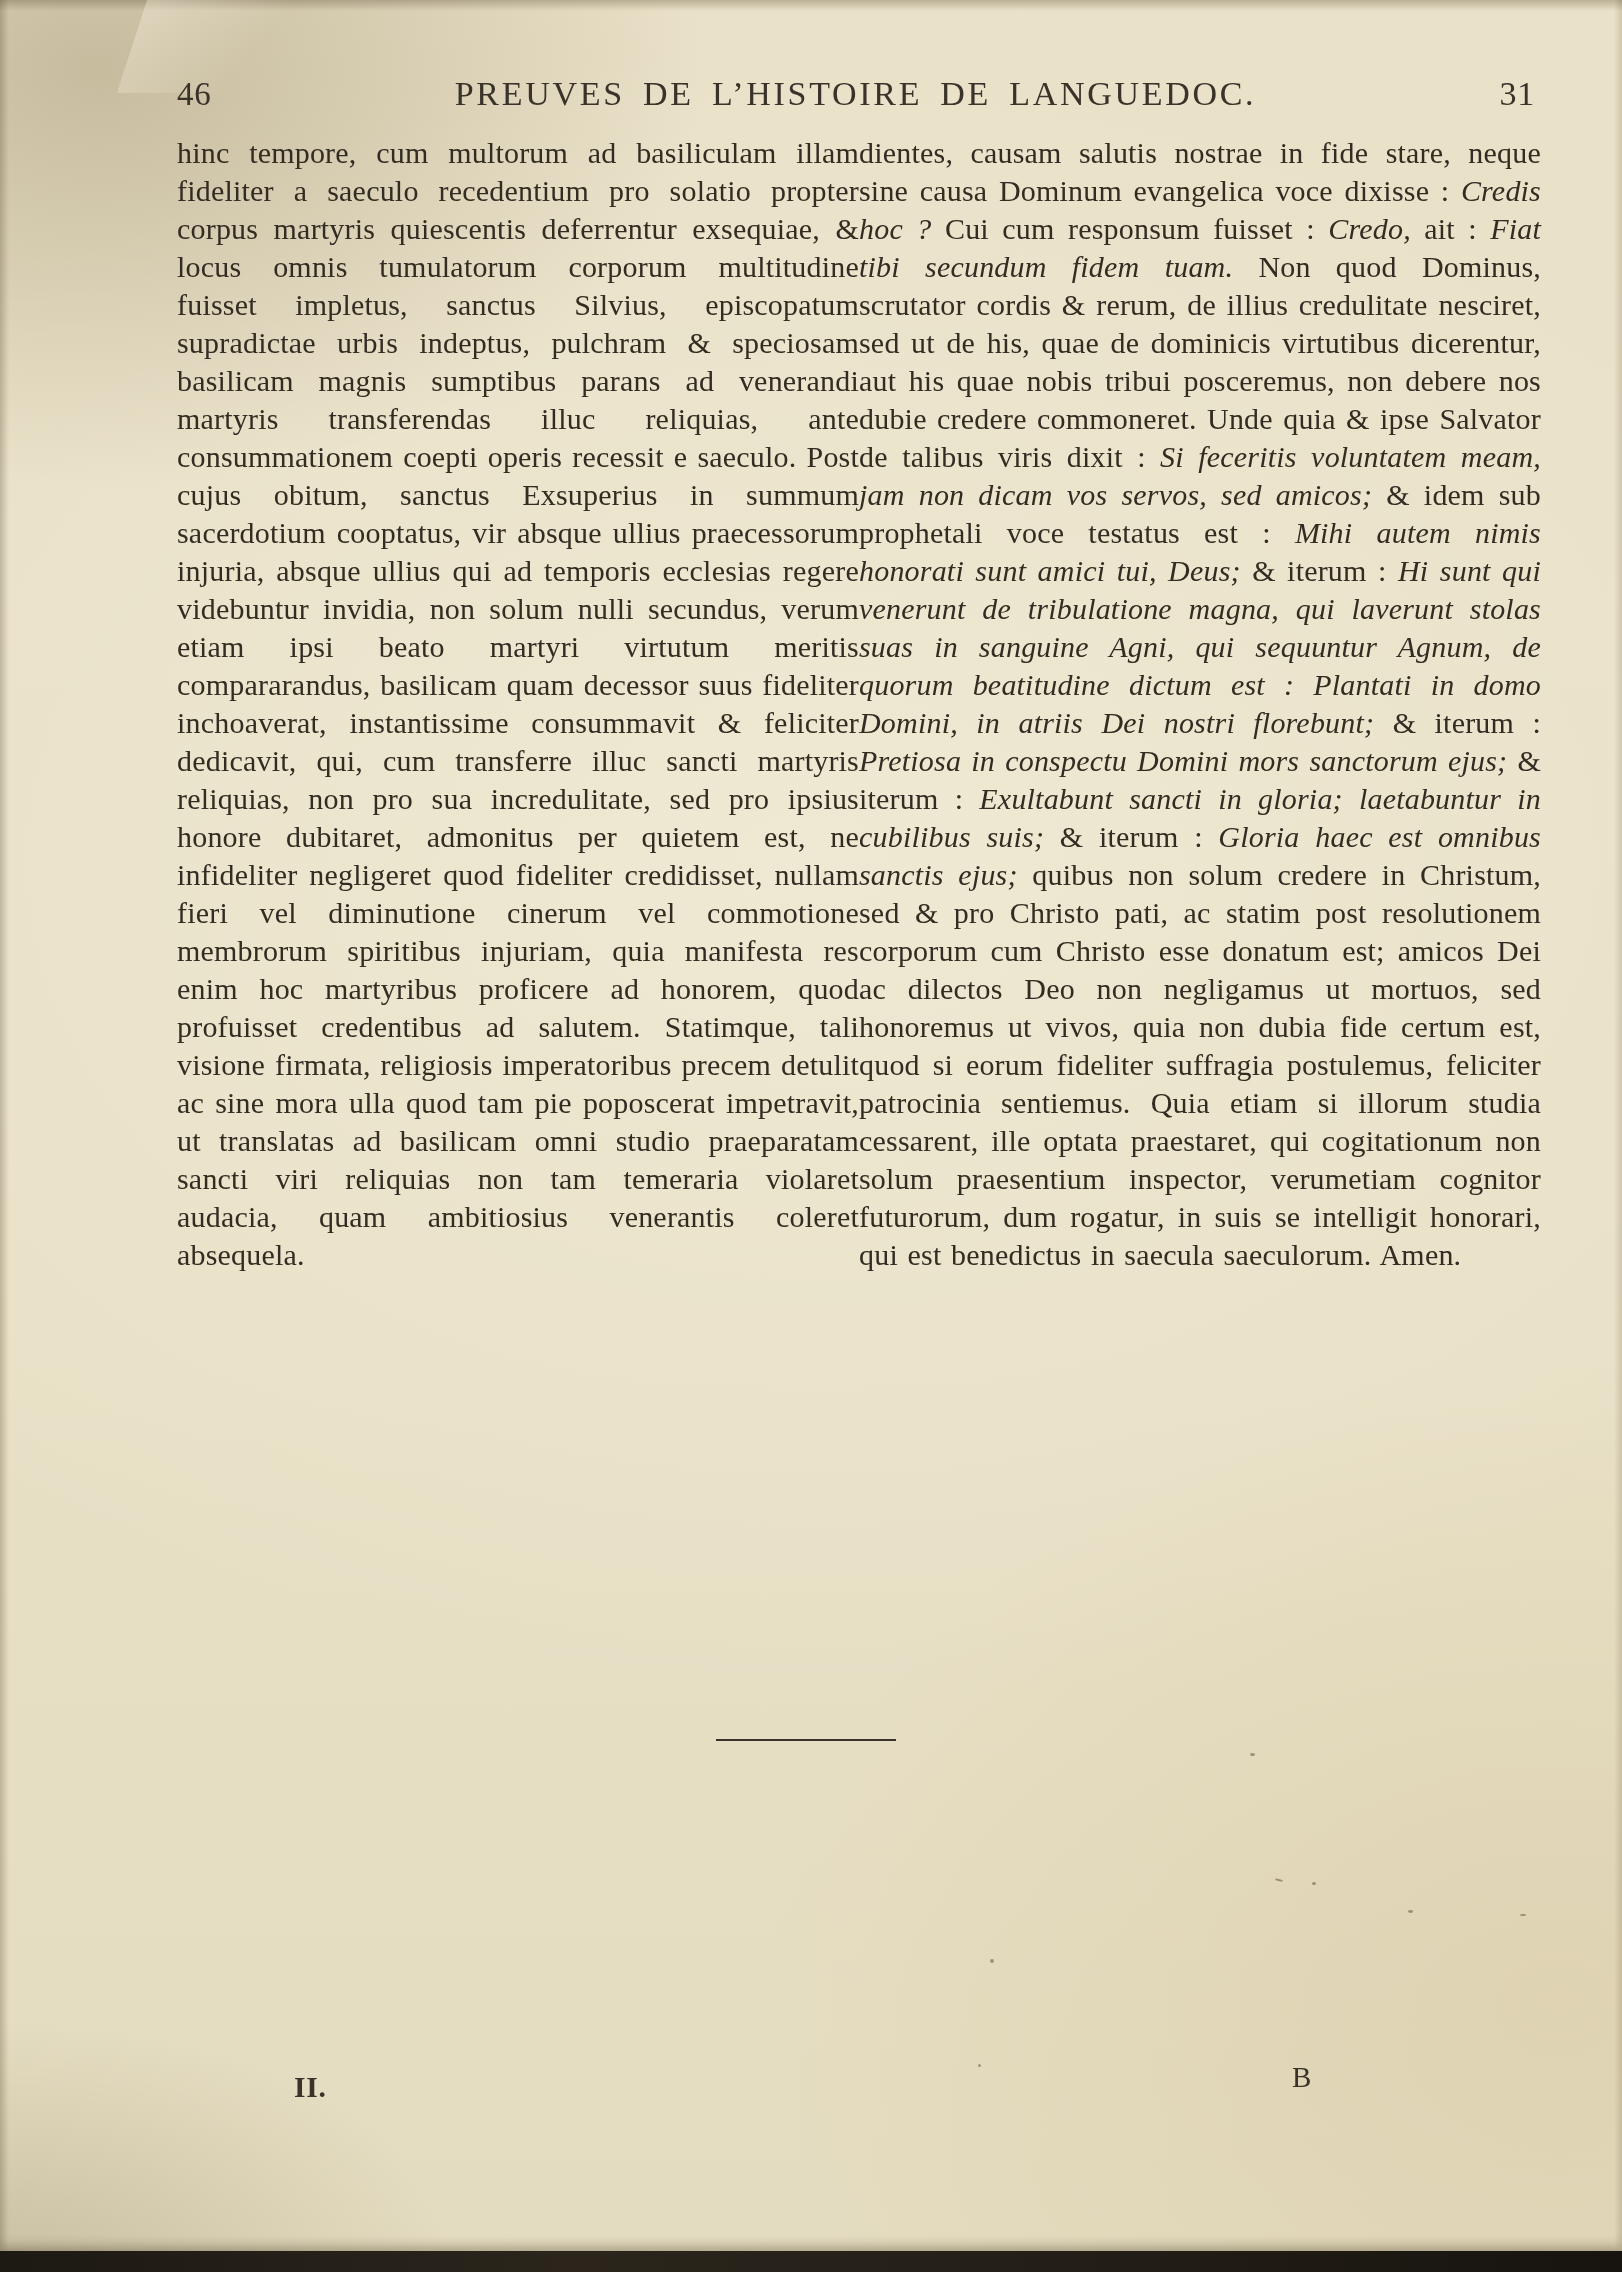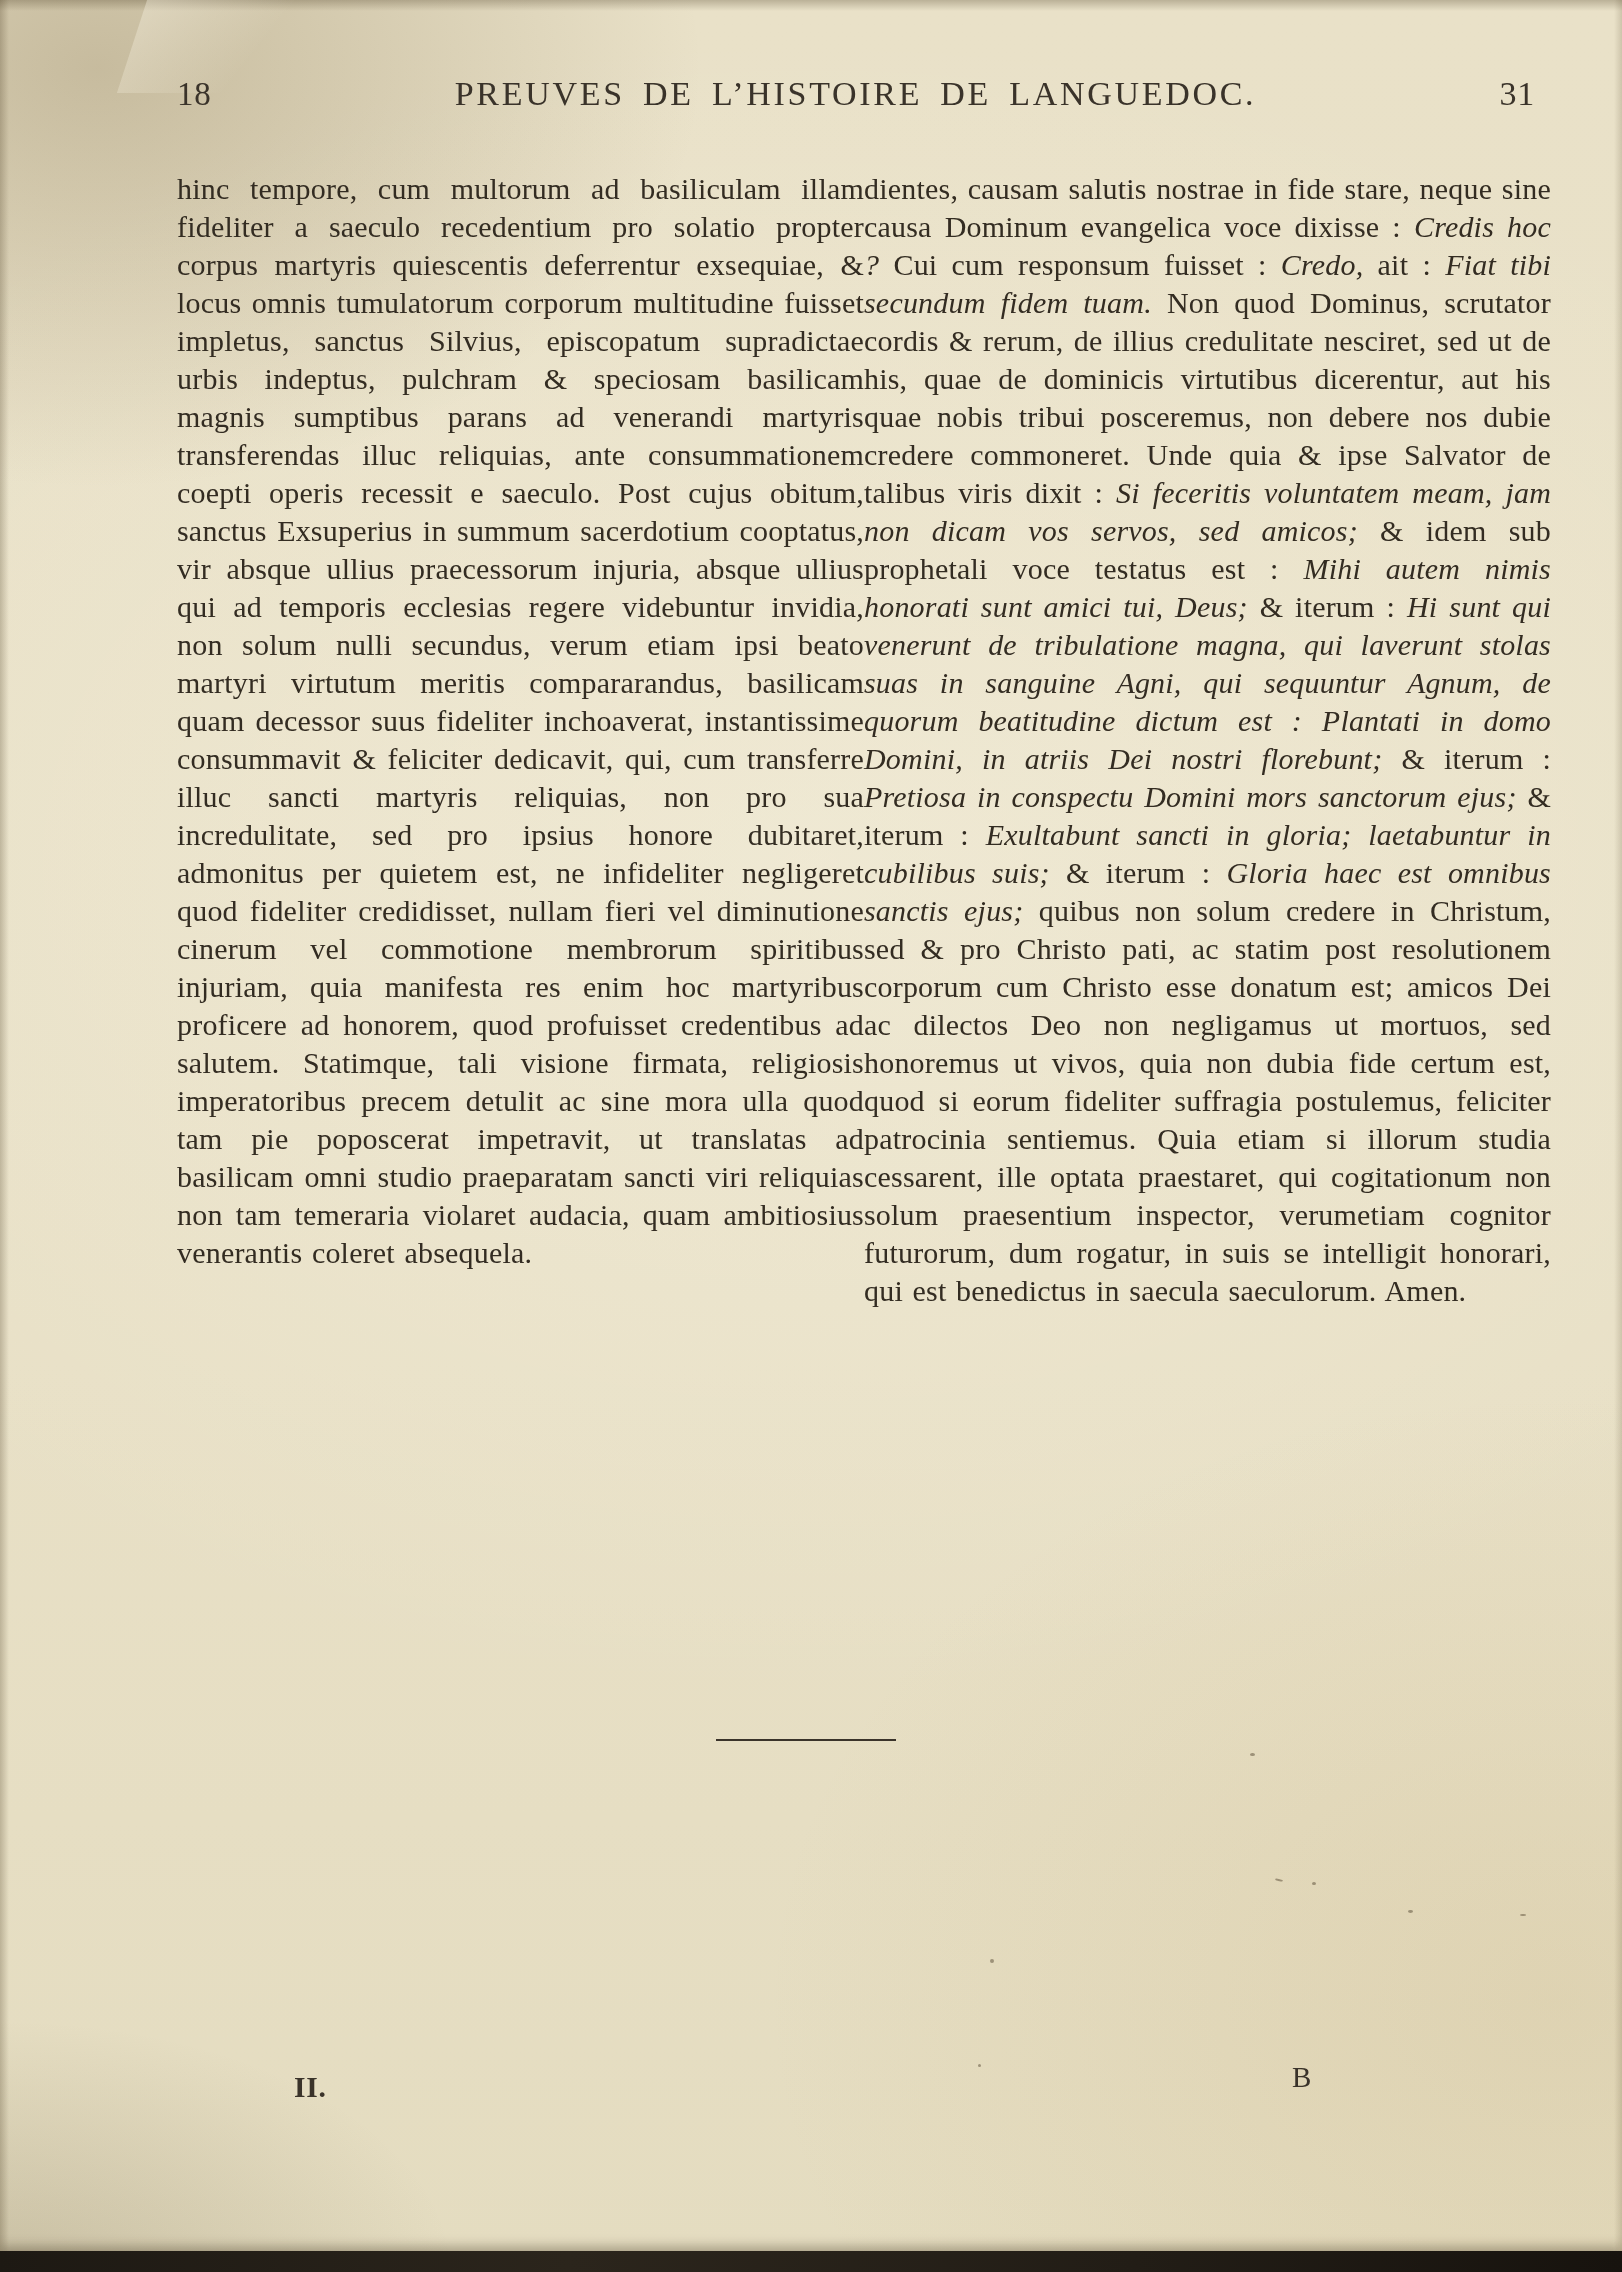"18" div.pagenum { text: 18 -> 46 }
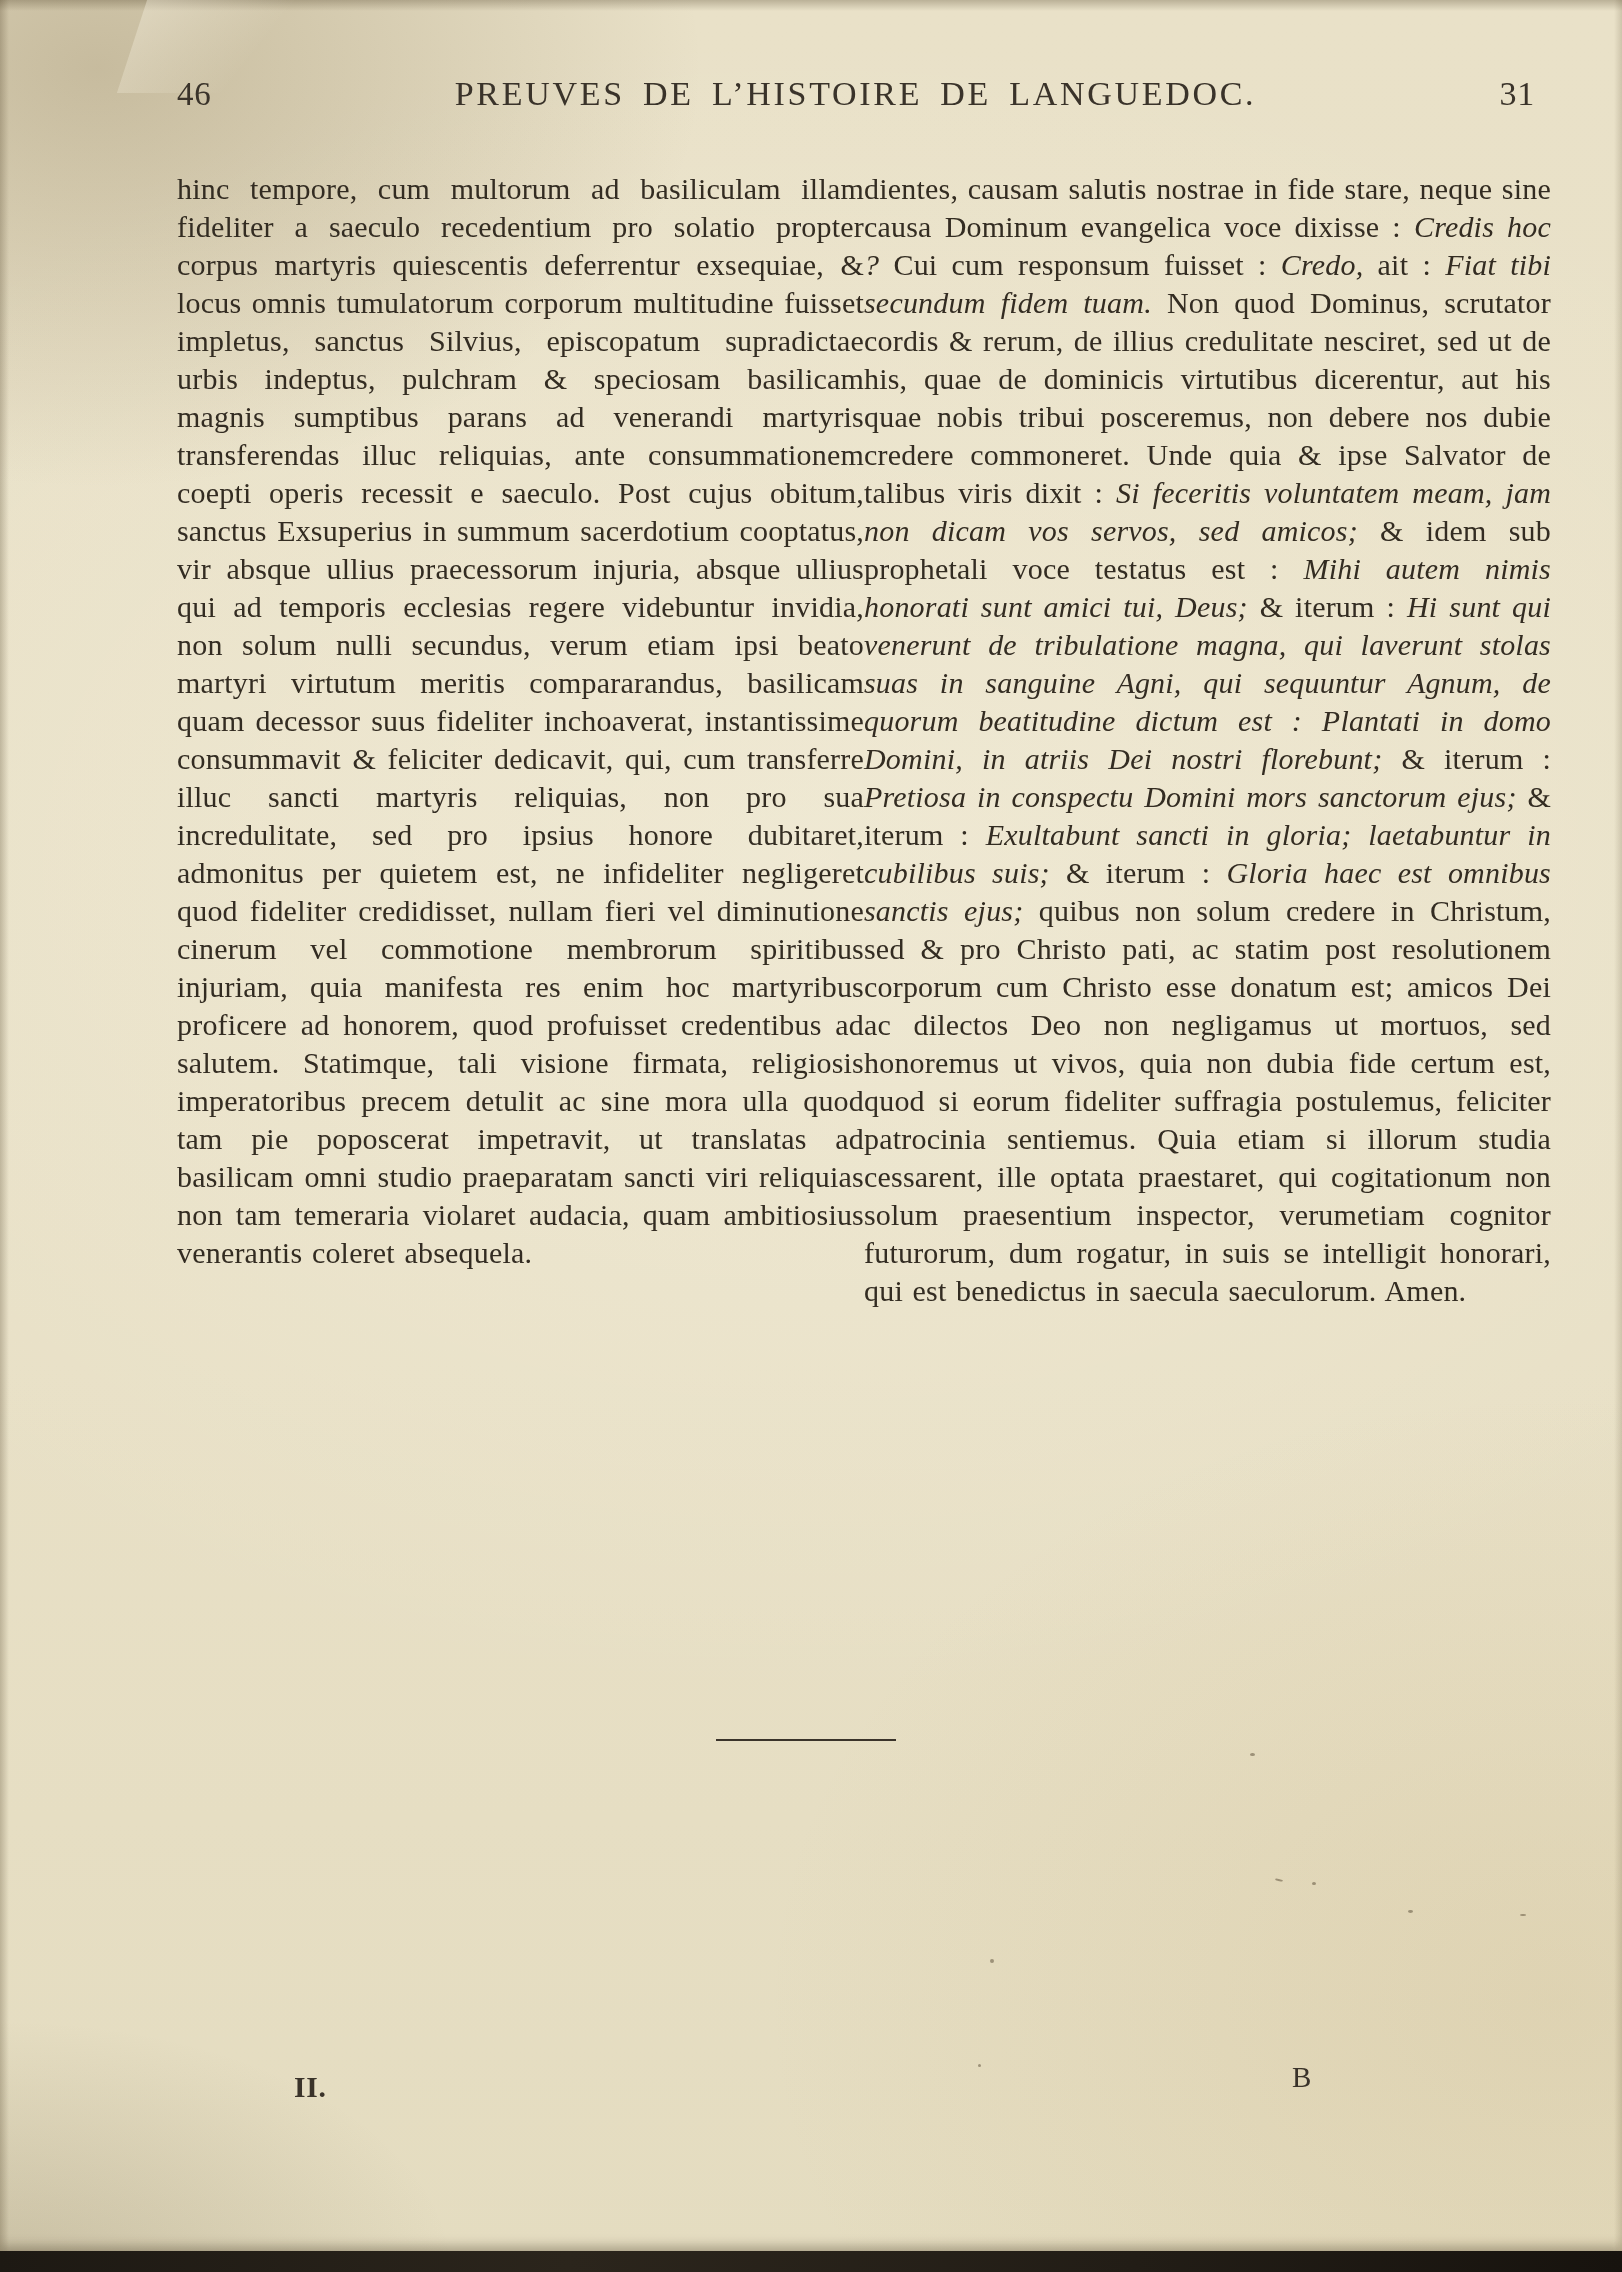"hinc tempore, cum multorum ad" .text-block { margin-top: 36px -> none; right: 71px -> 81px }
